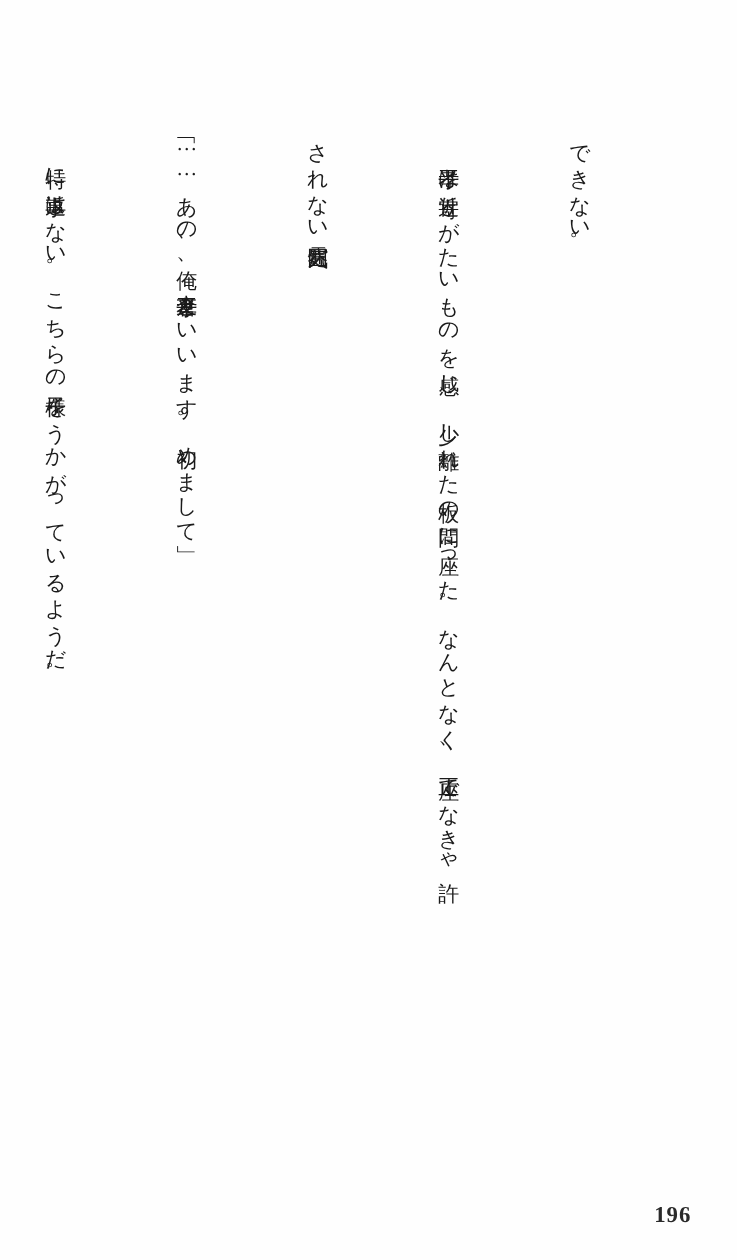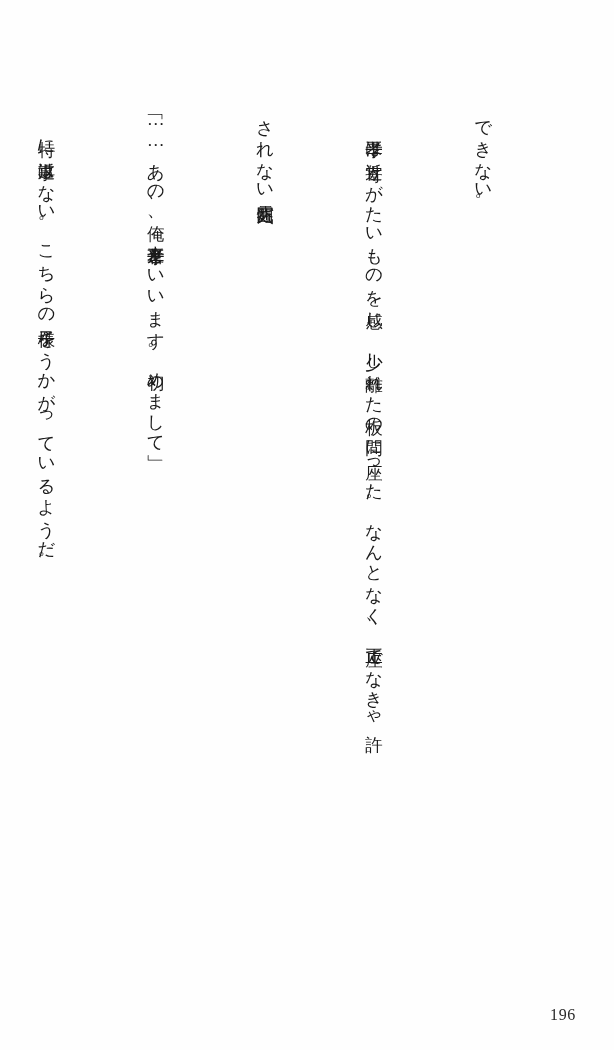"196" #page-number { font-size: 16px -> 19px; font-weight: none -> bold }
